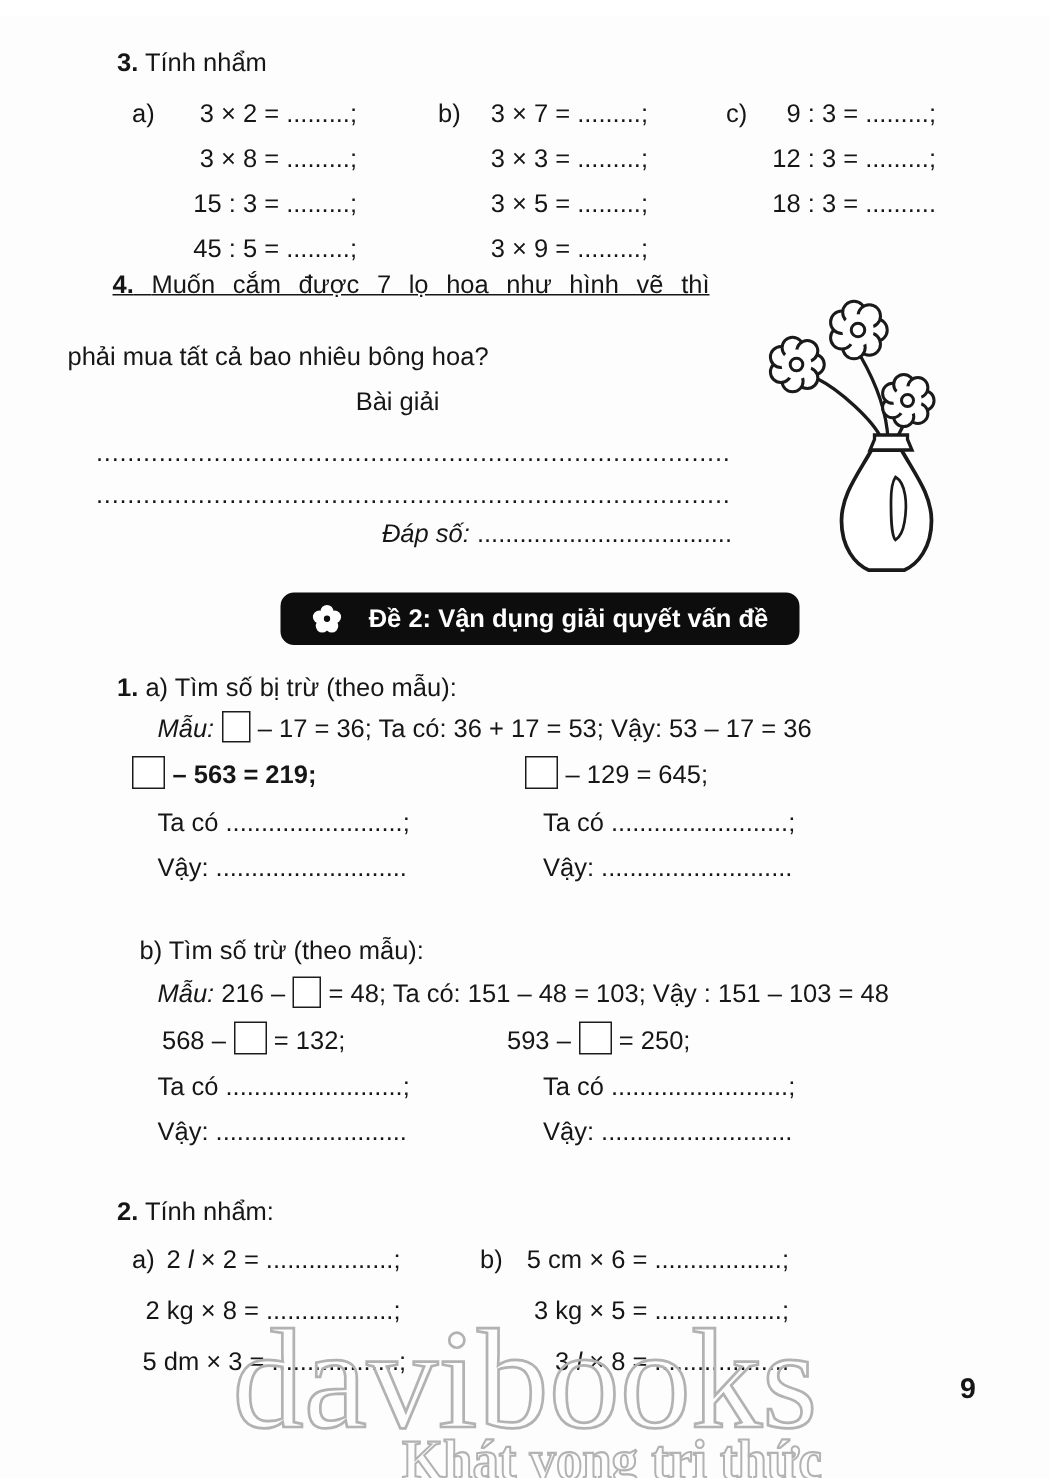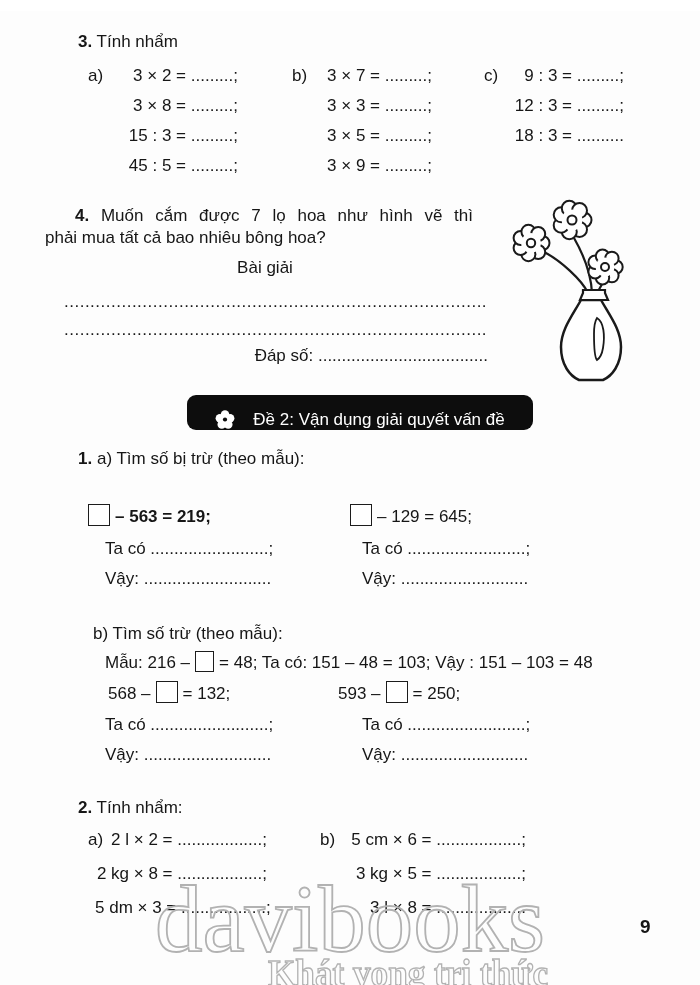"4. Muốn cắm được 7" div.t { text-decoration: none -> underline; top: 194px -> 168px }
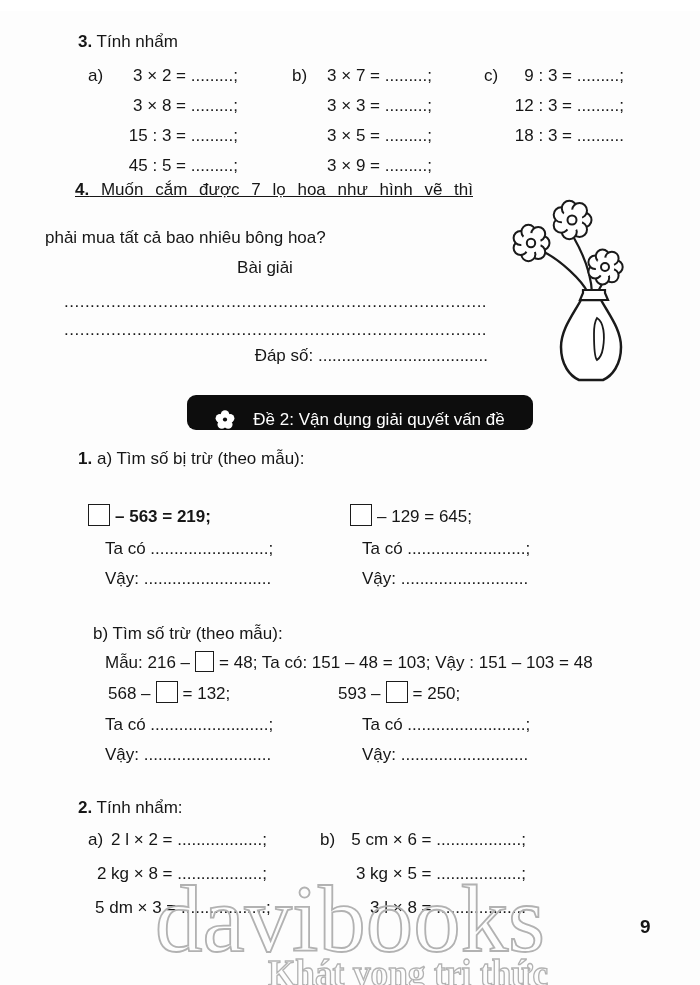"Đáp số:" .it { font-style: none -> italic }
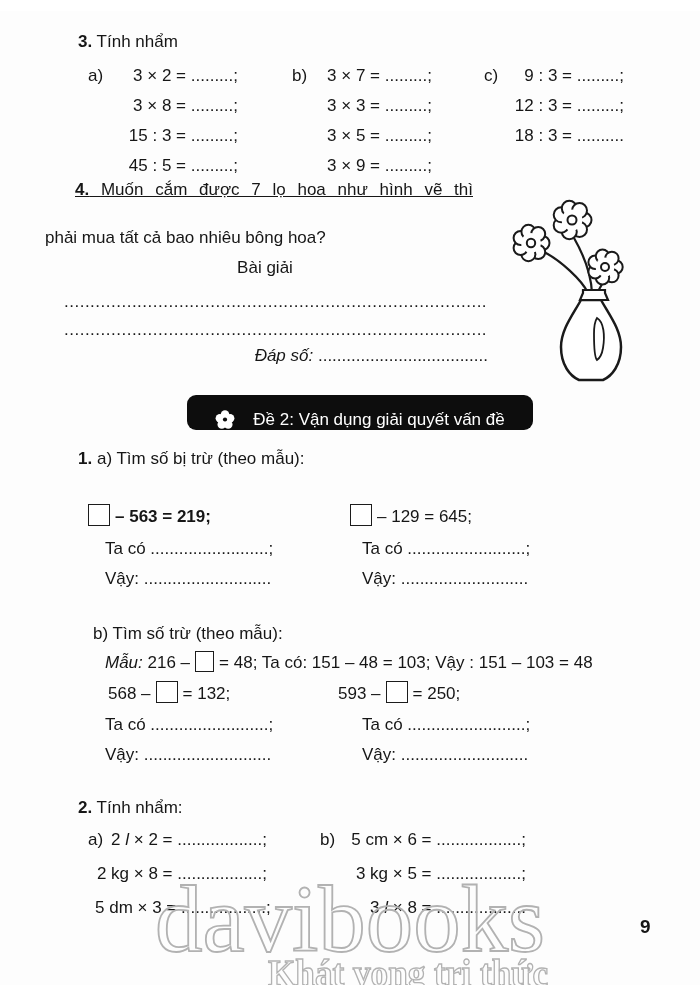"Đề 2: Vận dụng giải" .banner { align-items: flex-end -> center; font-weight: normal -> bold }
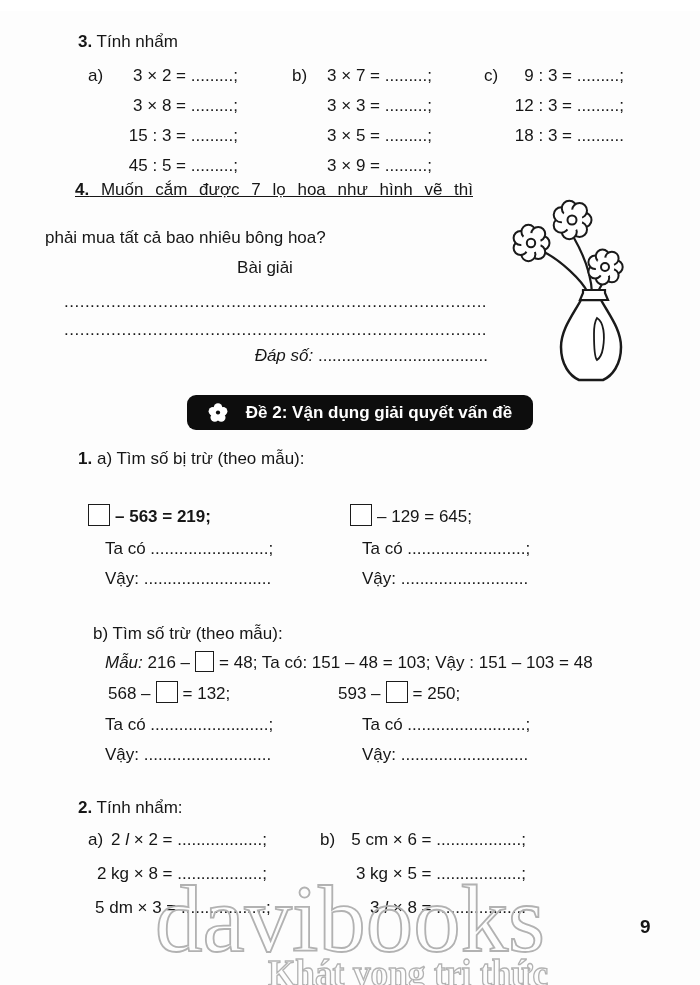"Mẫu: – 17 = 36;" div.t { html: none -> <div> <span>Mẫu:</span><span></span><span>– 17 = 36; Ta có: 36 + 17 = 53; Vậy: 53 – 17 = 36</span> </div> }
